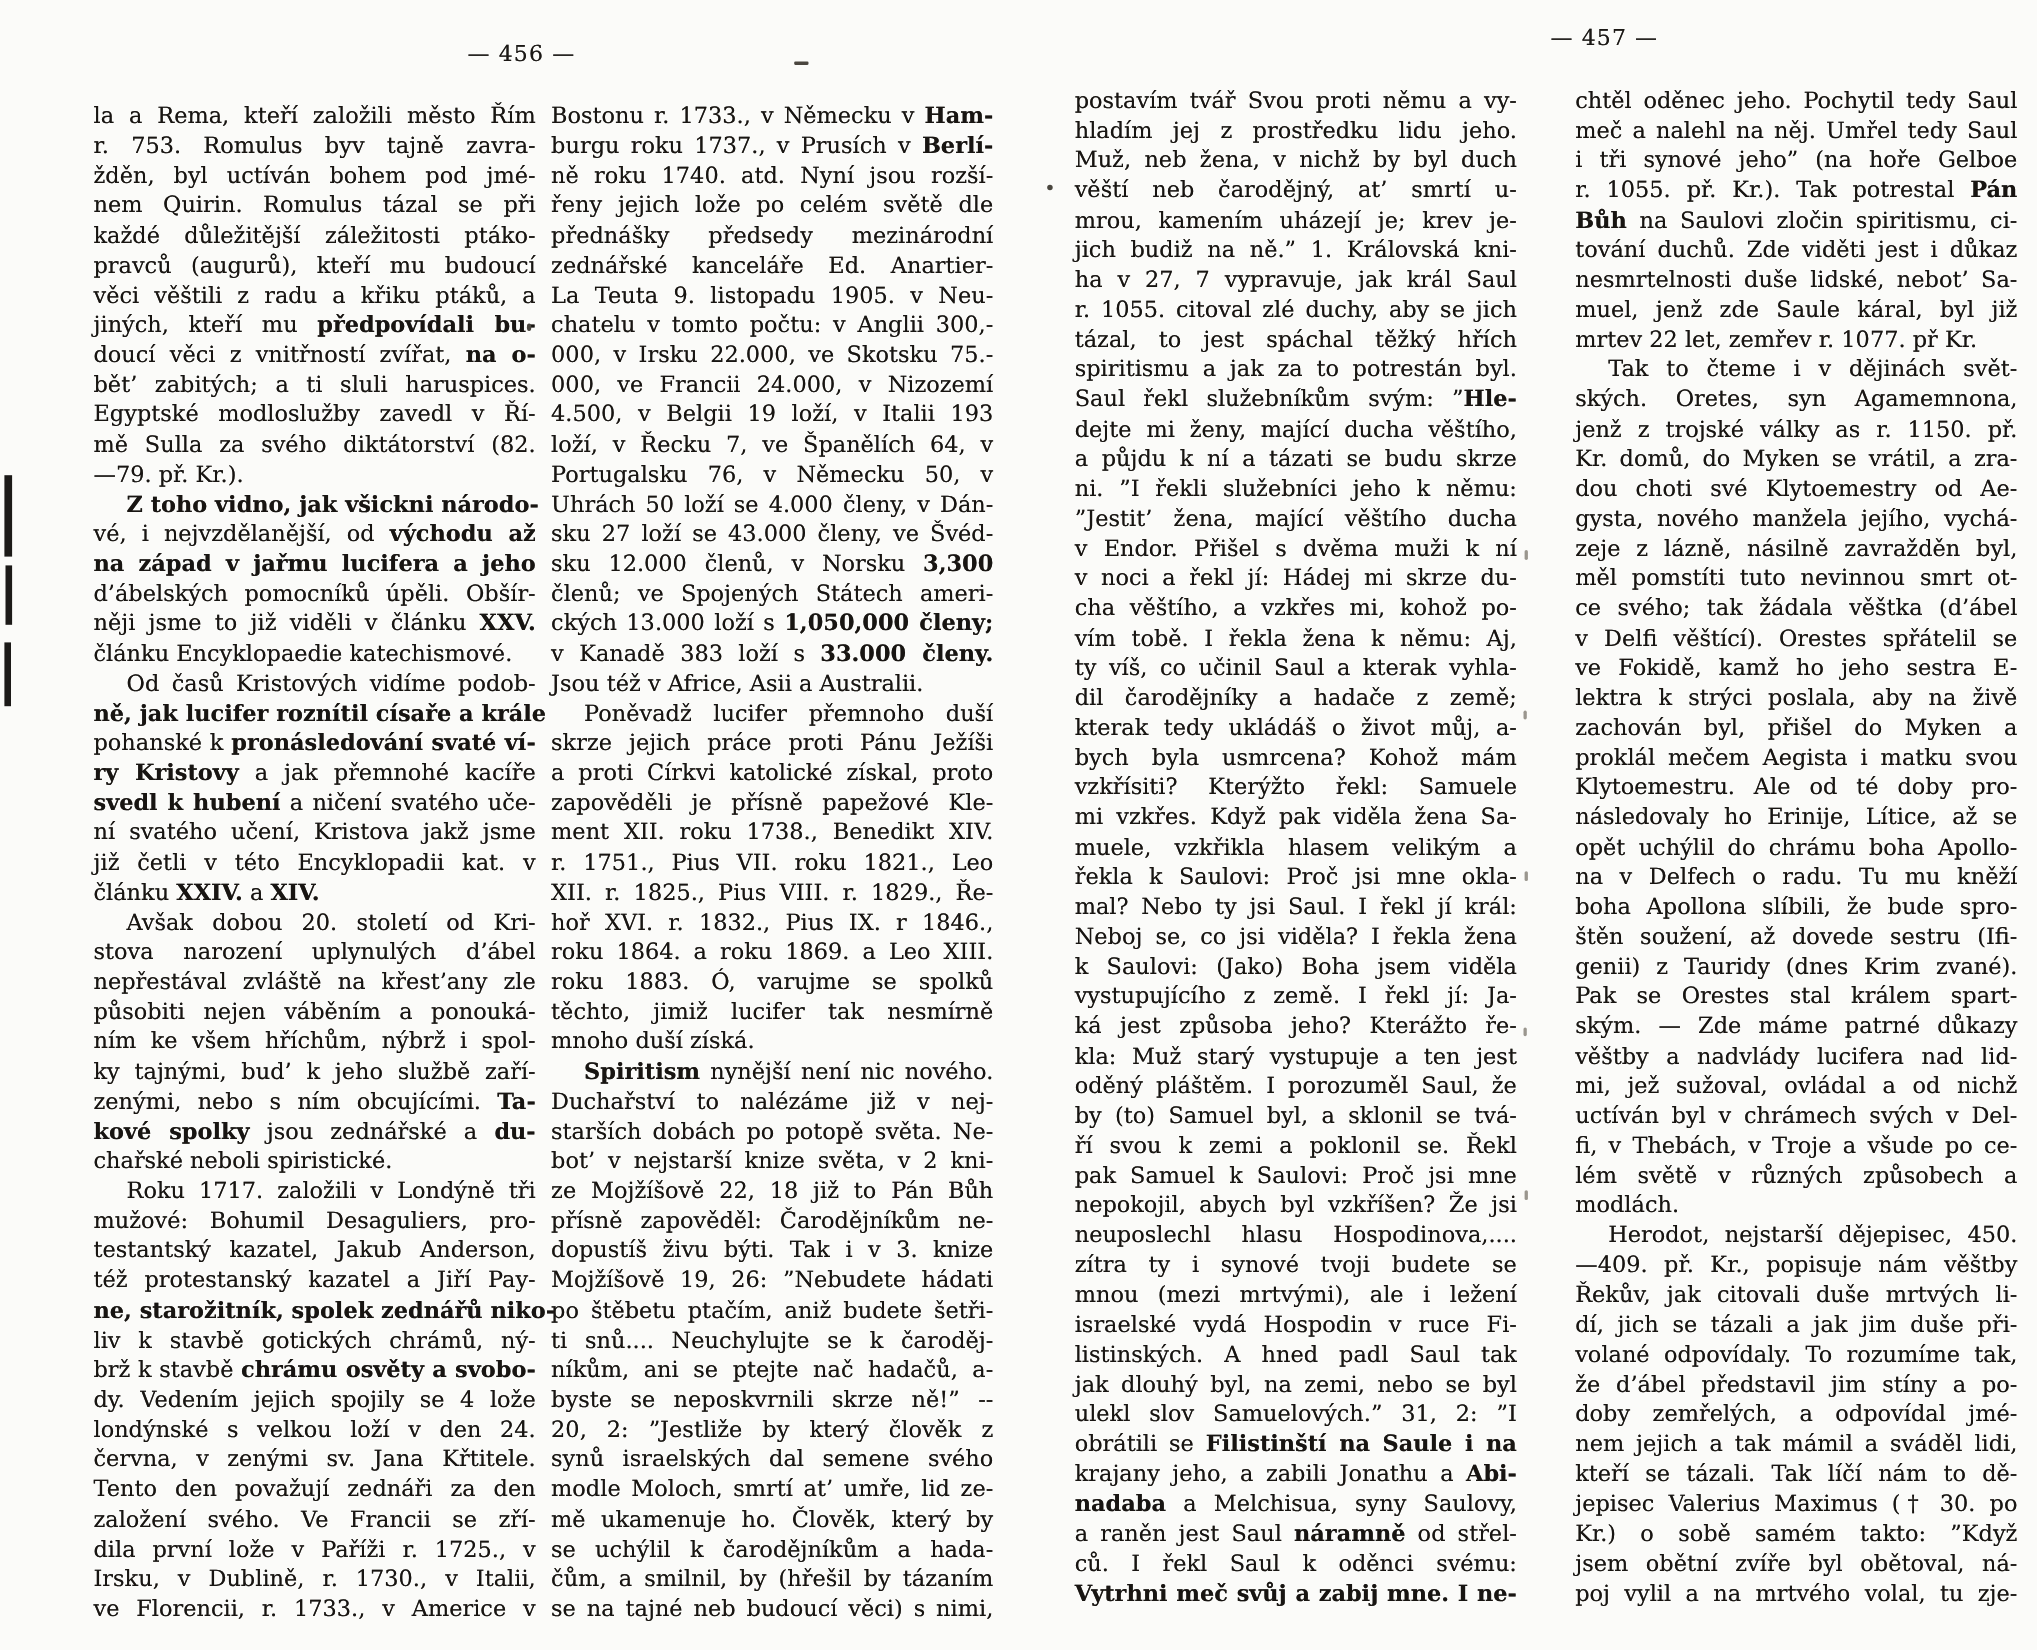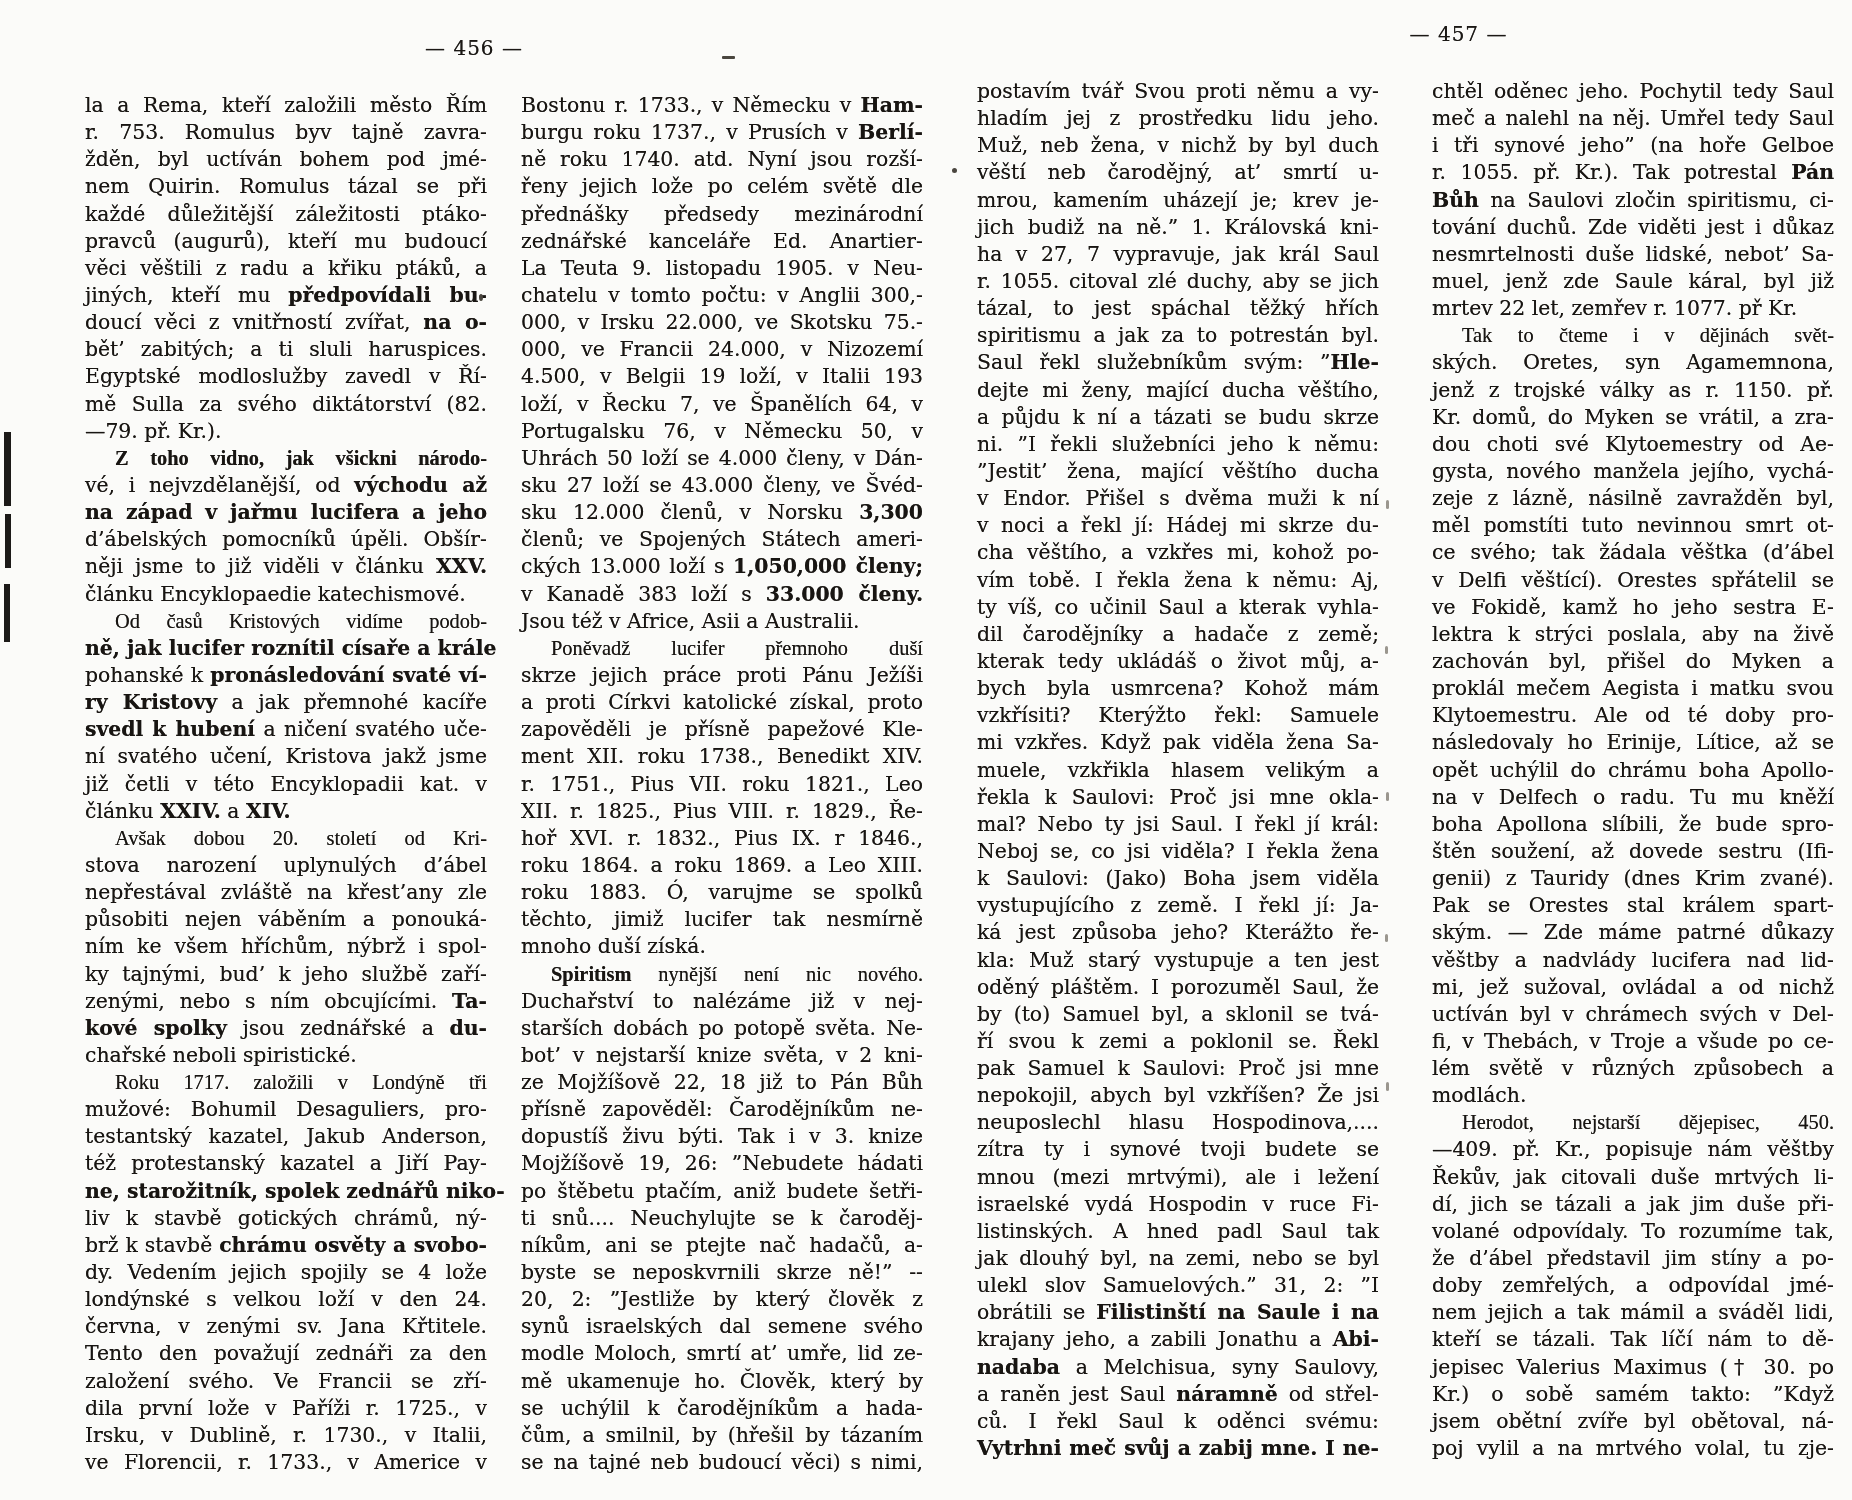"Bostonu r. 1733., v Německu" div.col { left: 521px -> 501px }
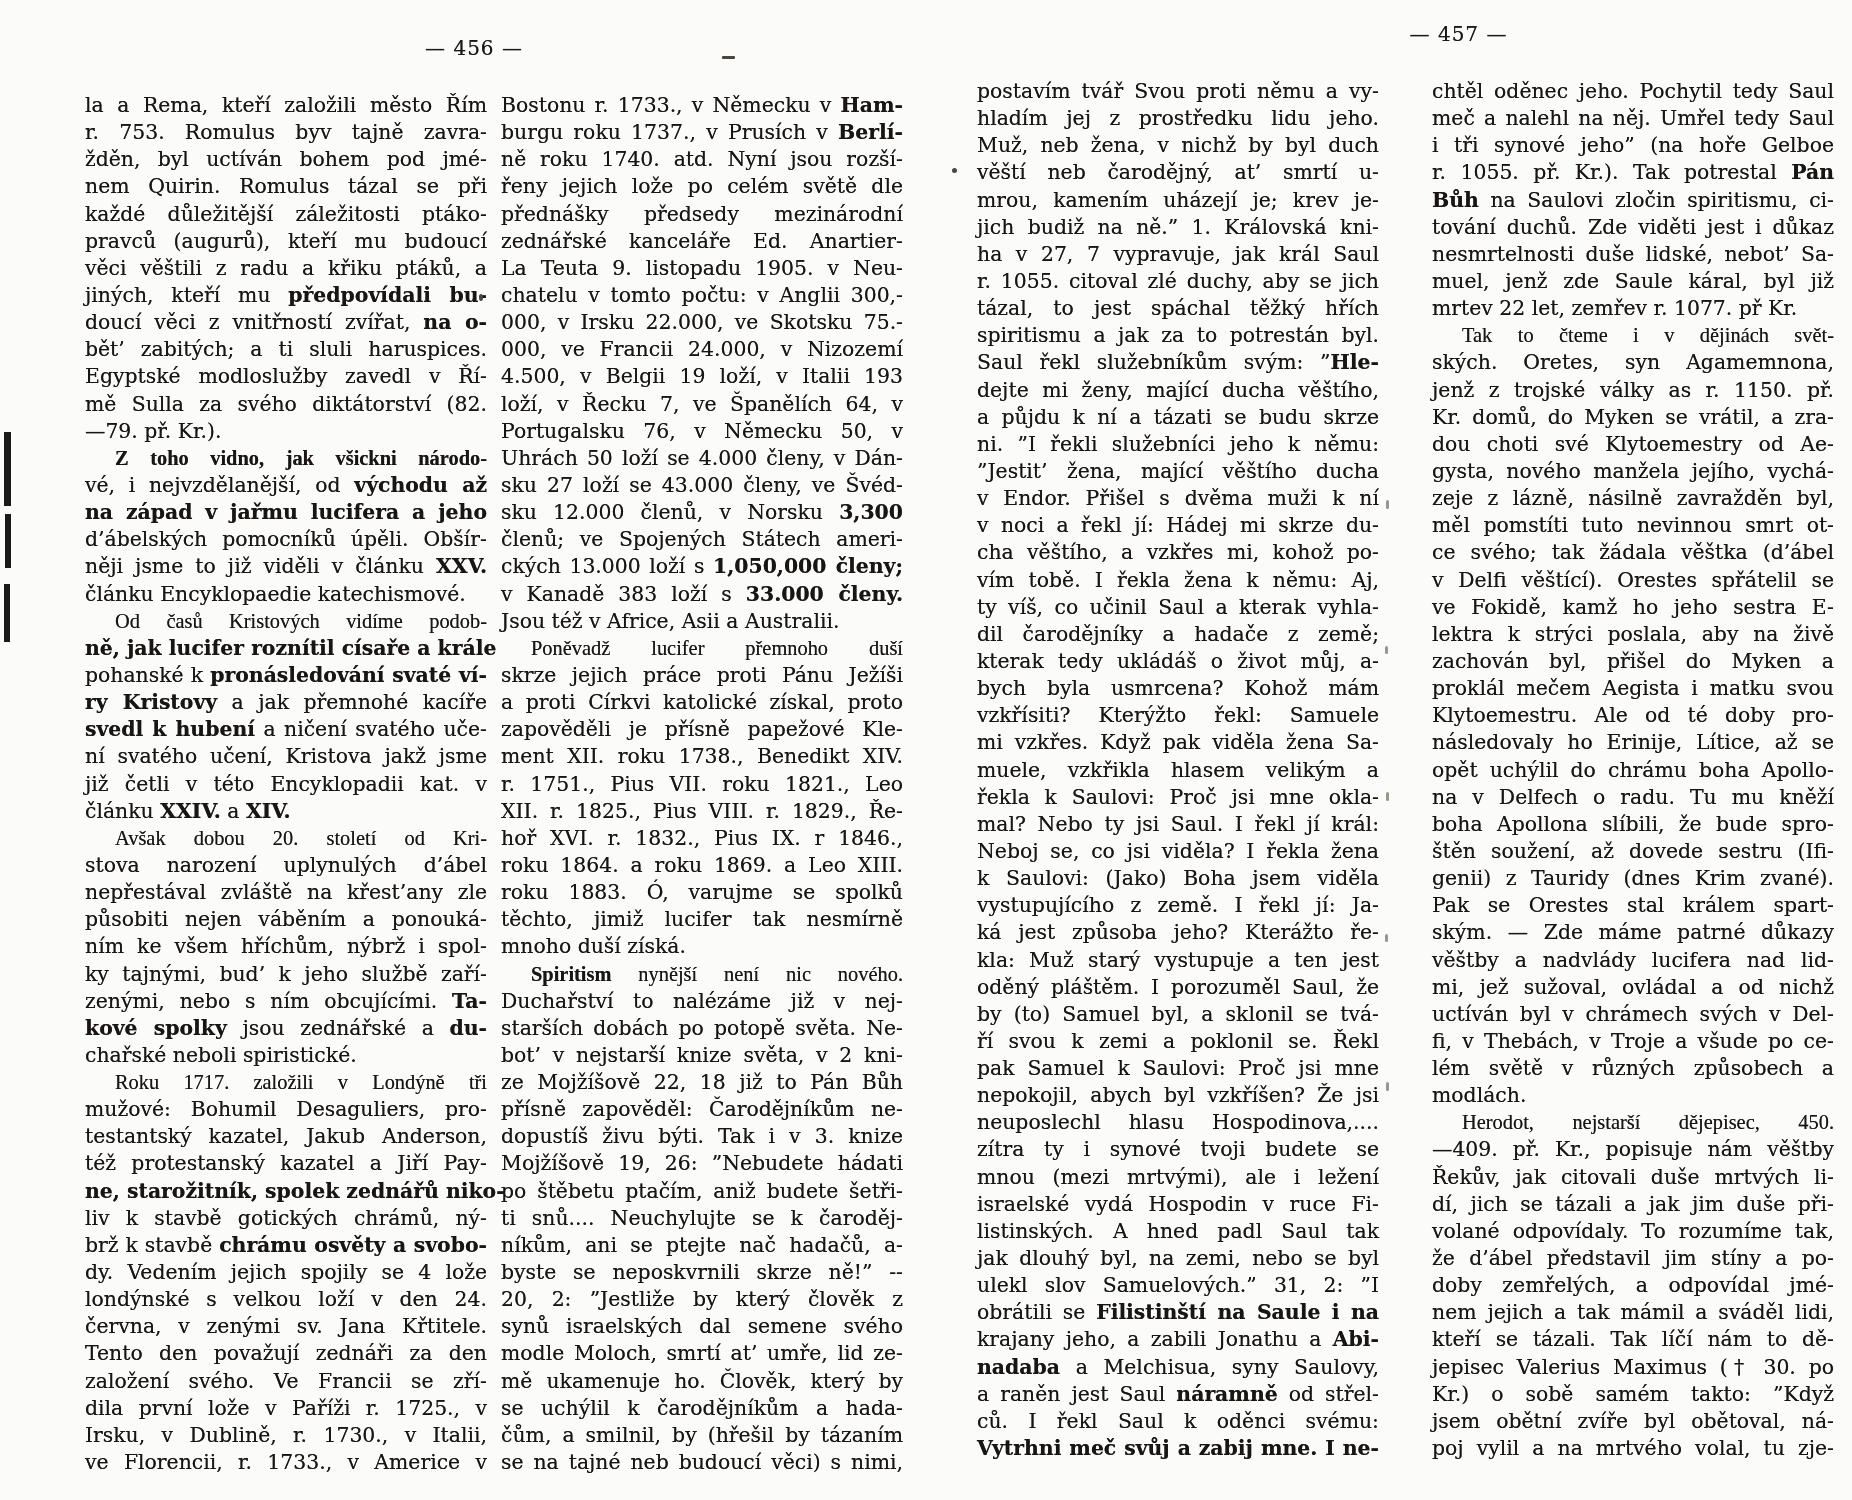"Tak to čteme i v" .ln.in { font-family: Liberation Serif, serif -> none }
